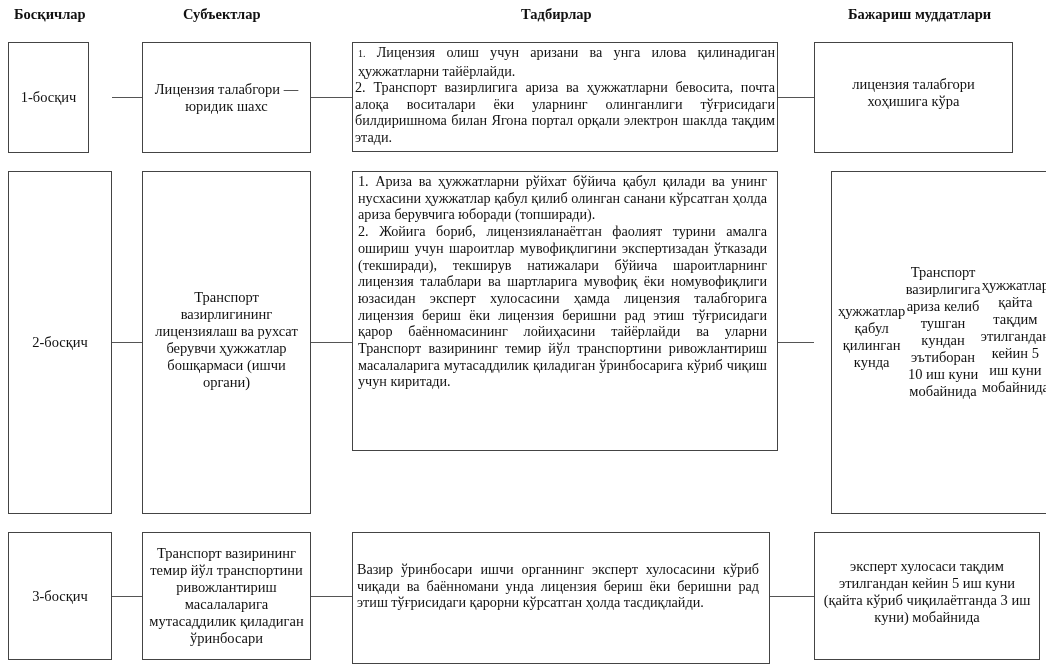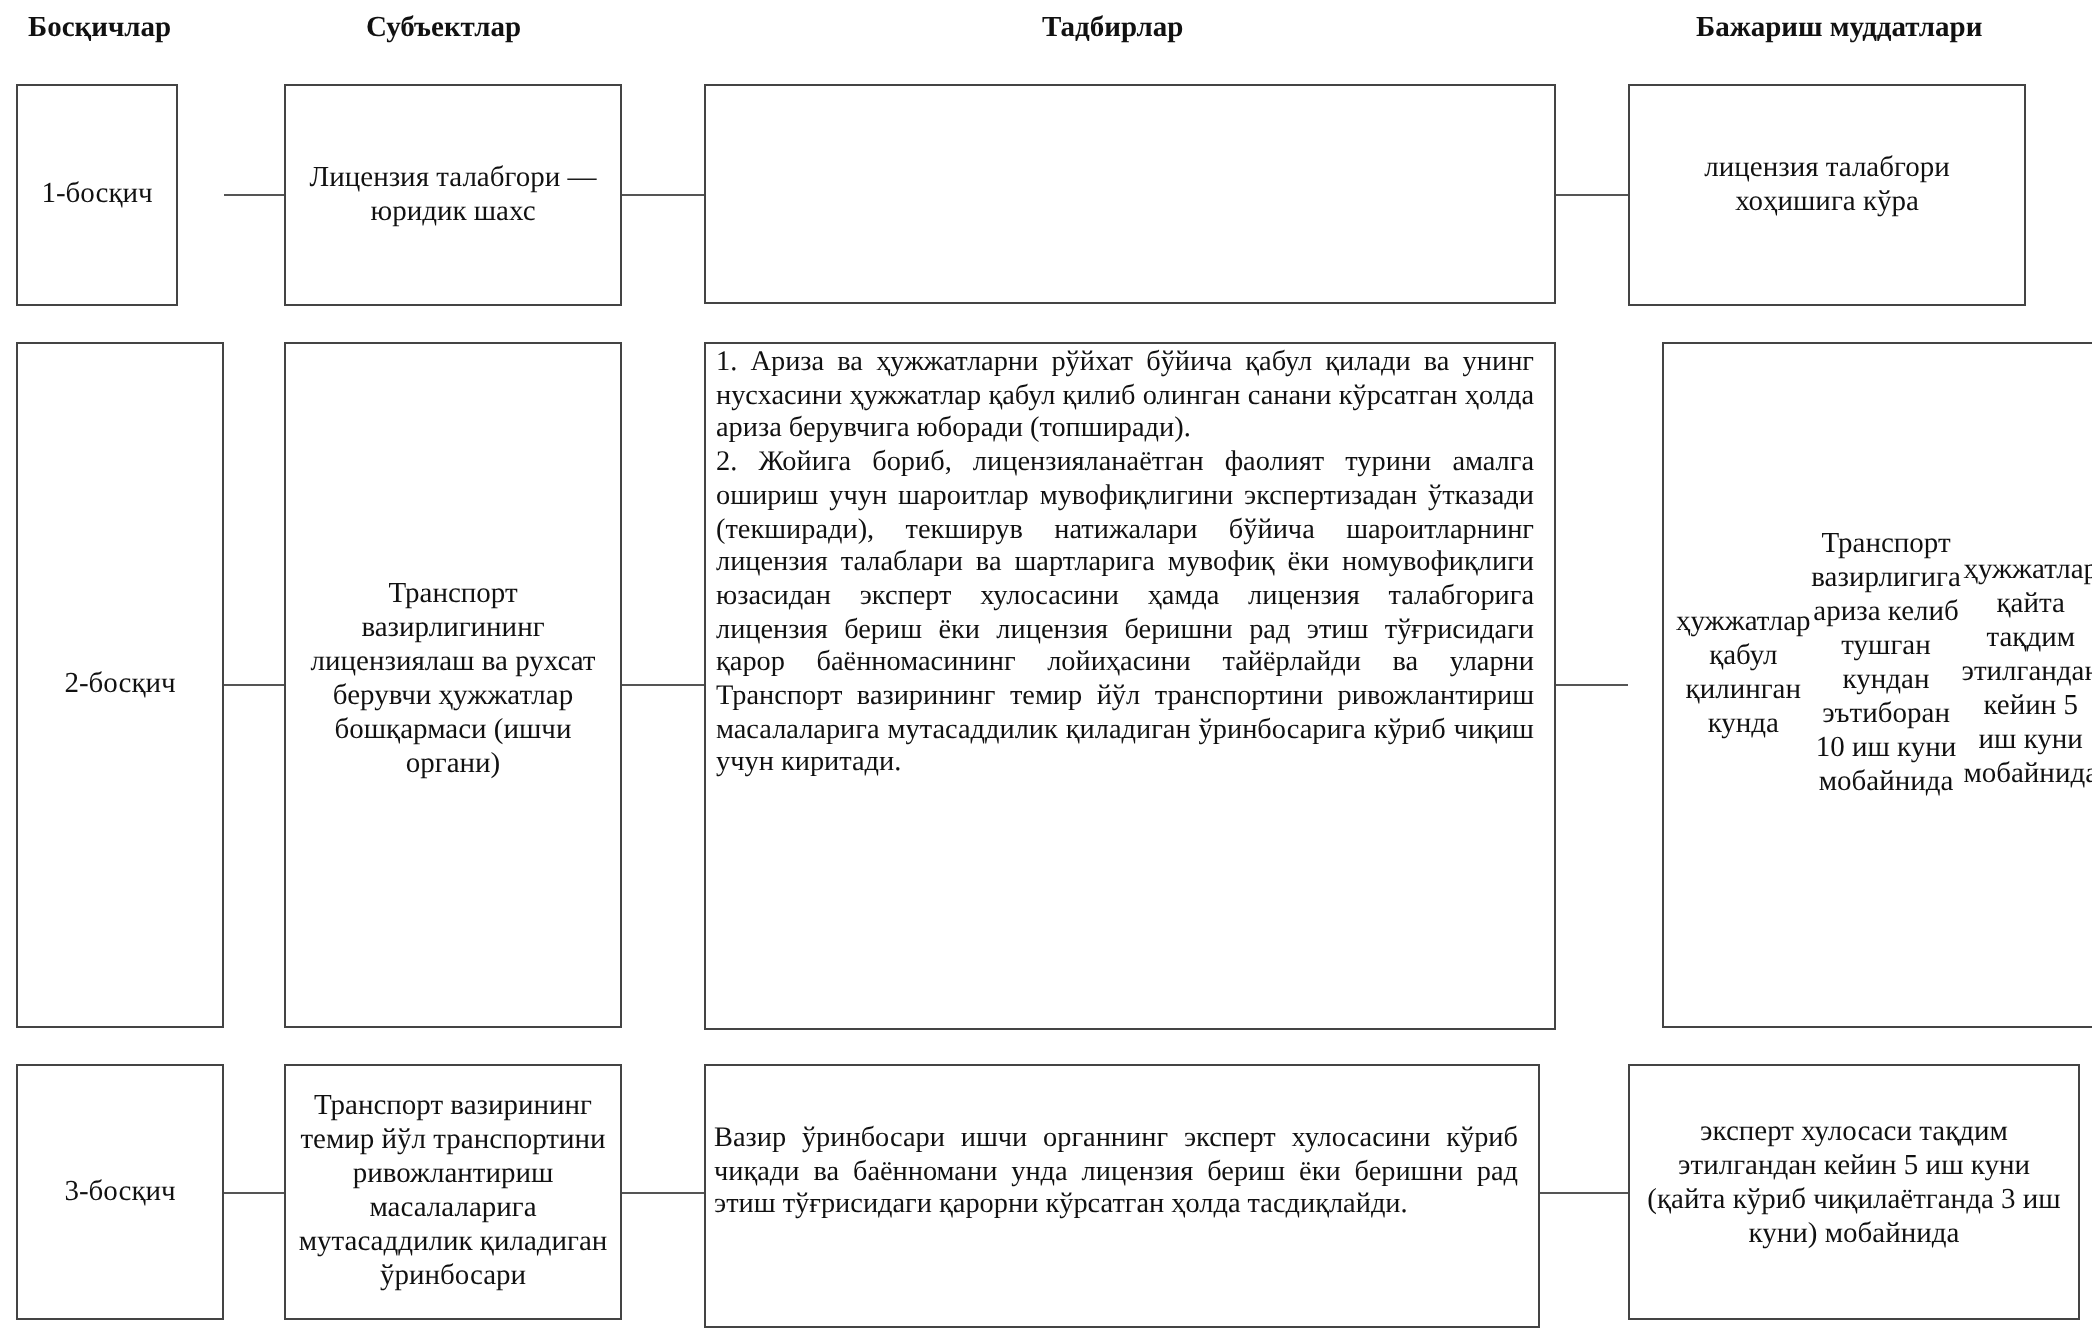"1. Лицензия олиш учун аризани" p { html: none -> <p><span>1.</span><span> Лицензия олиш учун аризани ва унга илова қилинадиган ҳужжатларни тайёрлайди.</span></p> }
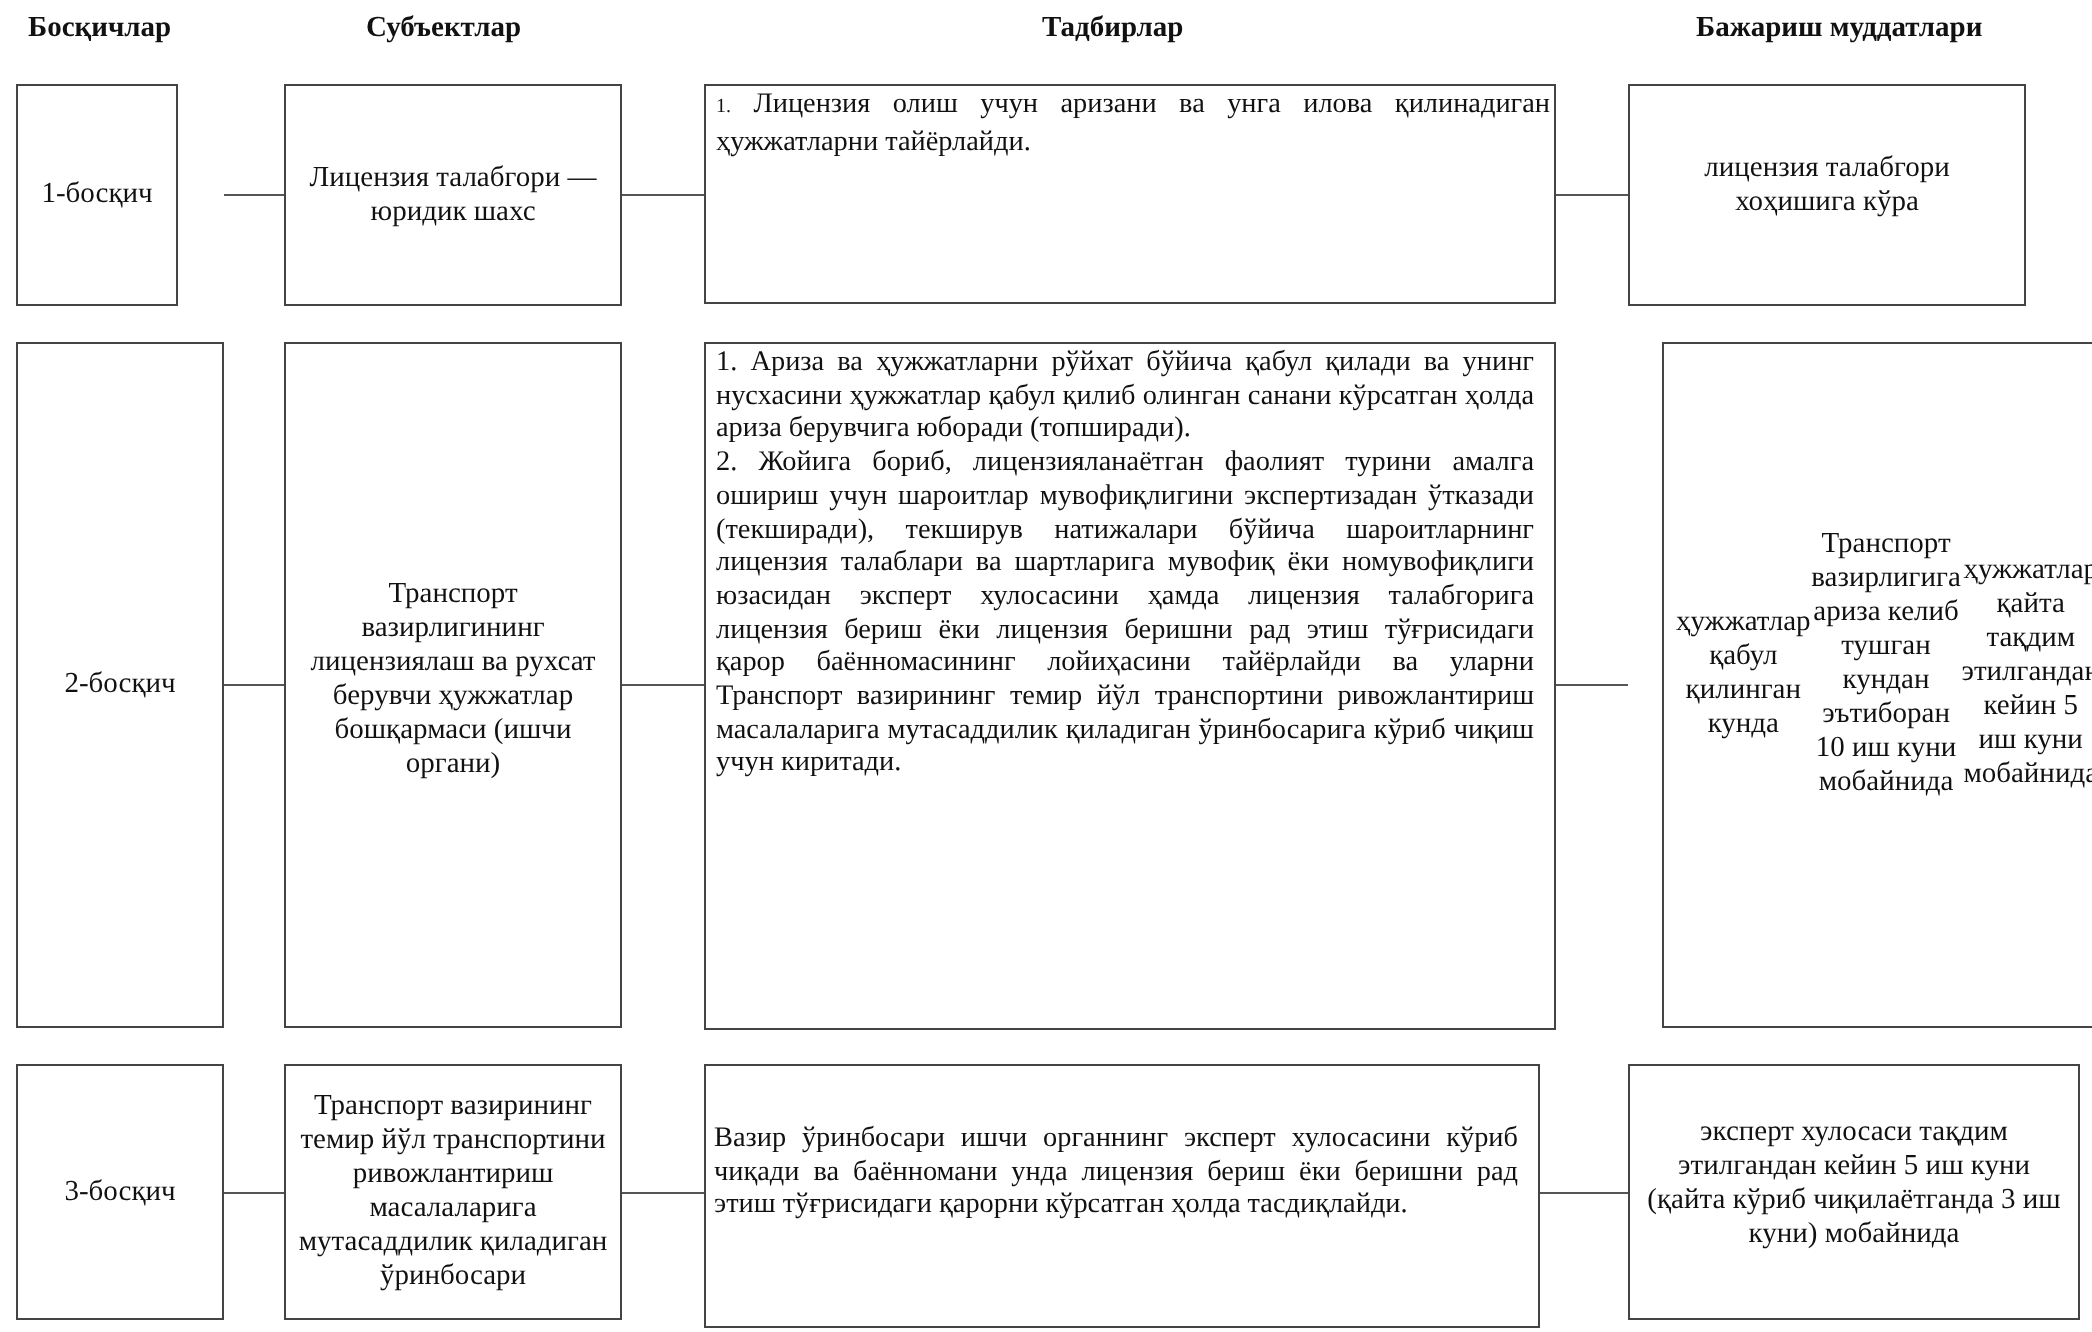"2. Транспорт вазирлигига ариза ва" p { html: none -> <p><span>2.</span><span> Транспорт вазирлигига ариза ва ҳужжатларни бевосита, почта алоқа воситалари ёки уларнинг олинганлиги тўғрисидаги билдиришнома билан Ягона портал орқали электрон шаклда тақдим этади.</span></p> }
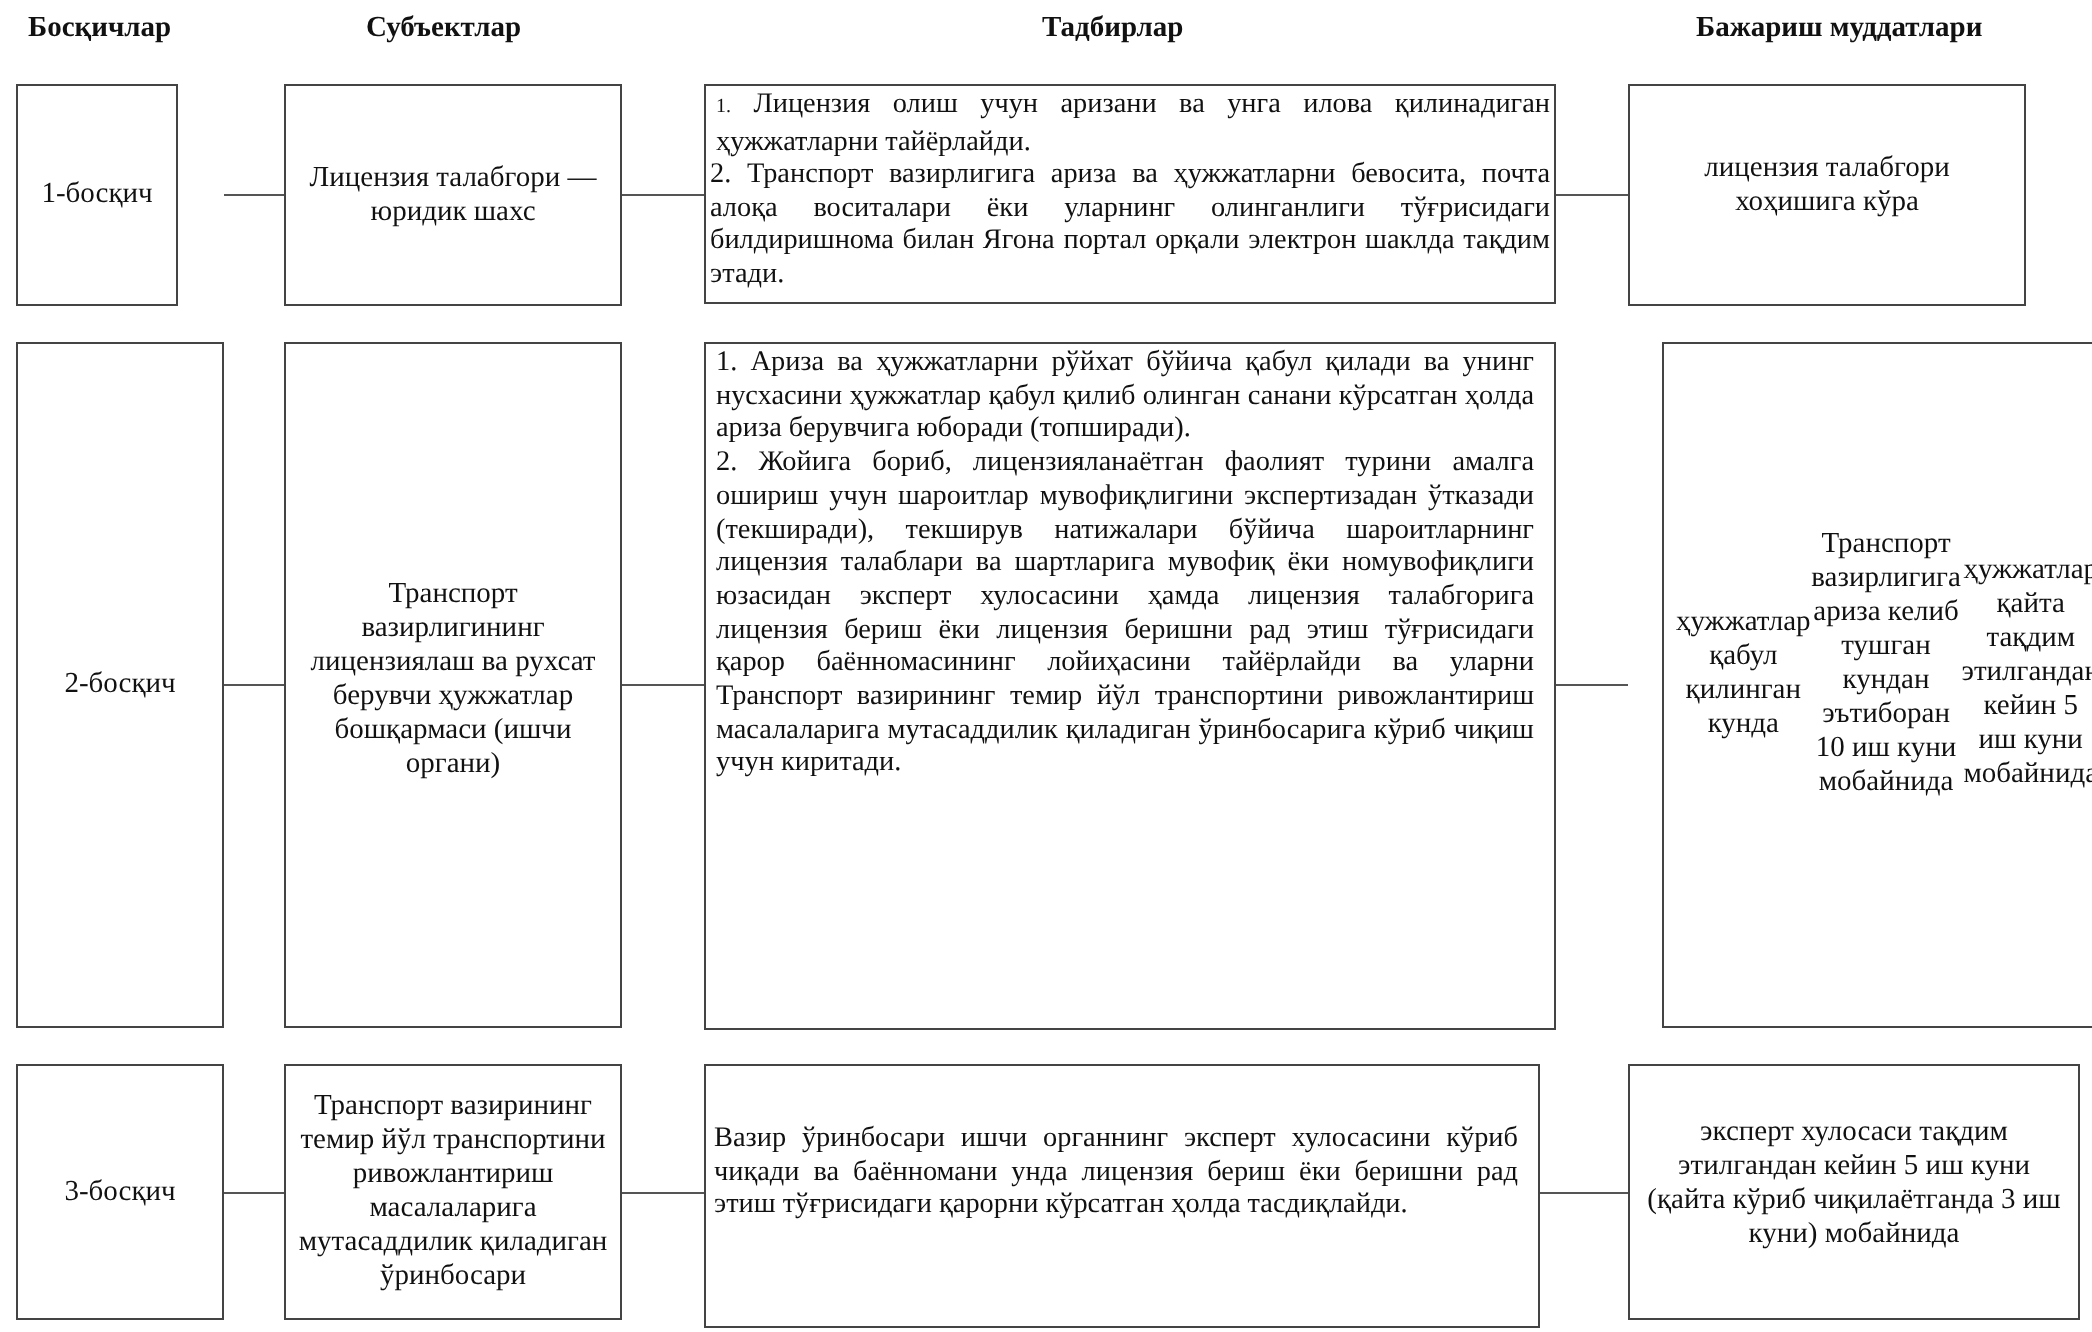"1. Ариза ва ҳужжатларни рўйхат" div.box { height: 344px -> 280px }
